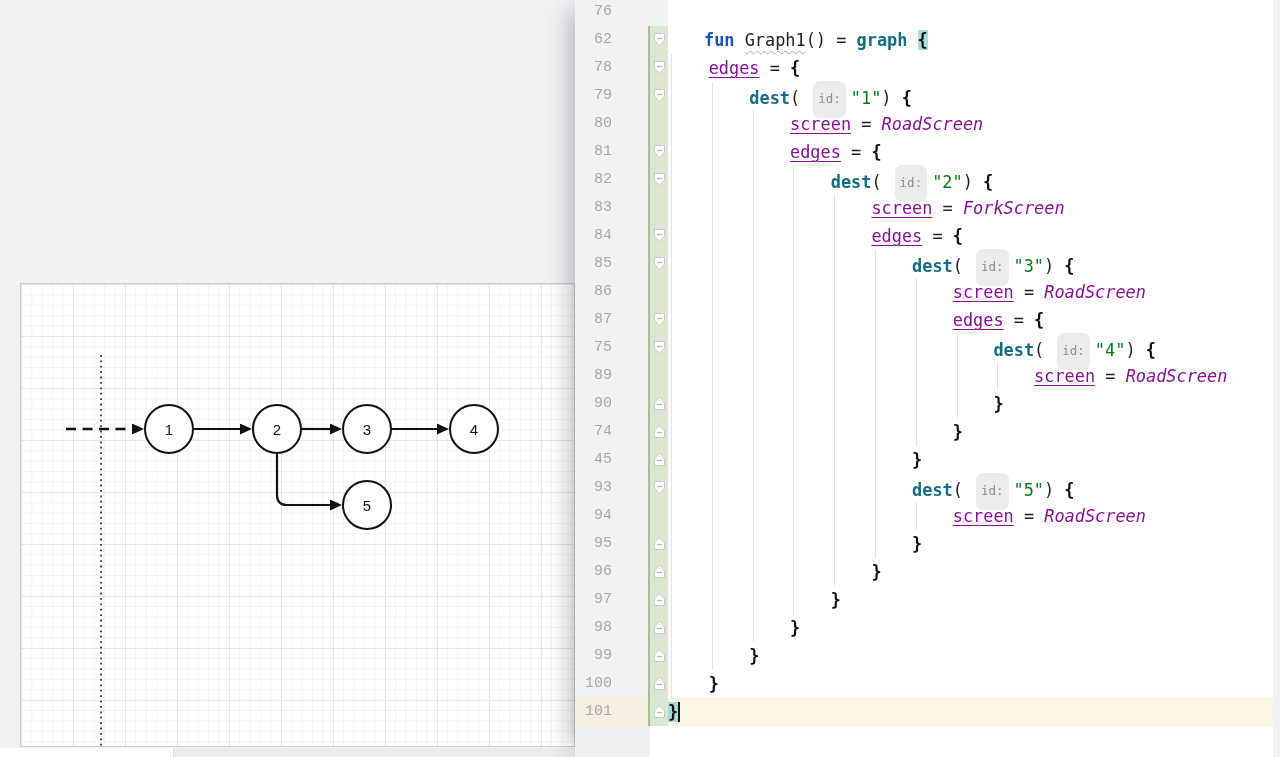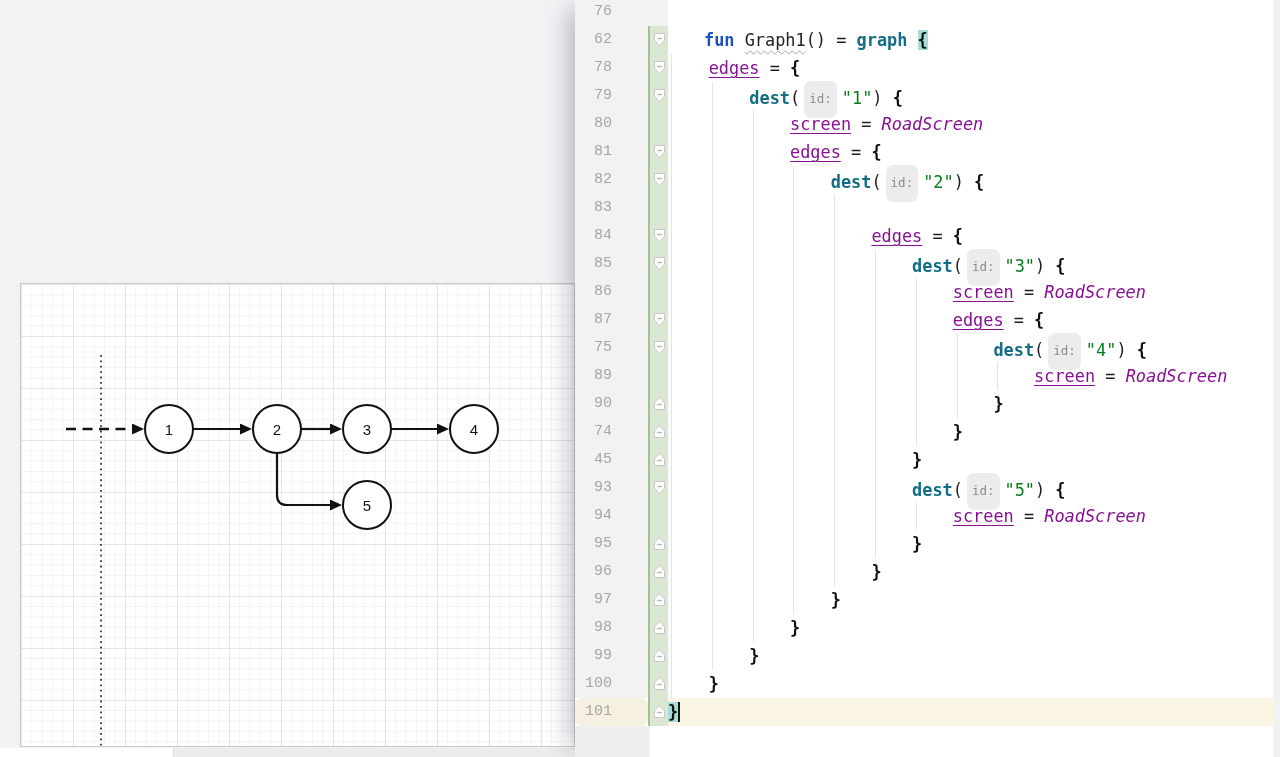"id:" .hint { margin: 0 5px 0 4px -> 0 5px 0 13px }
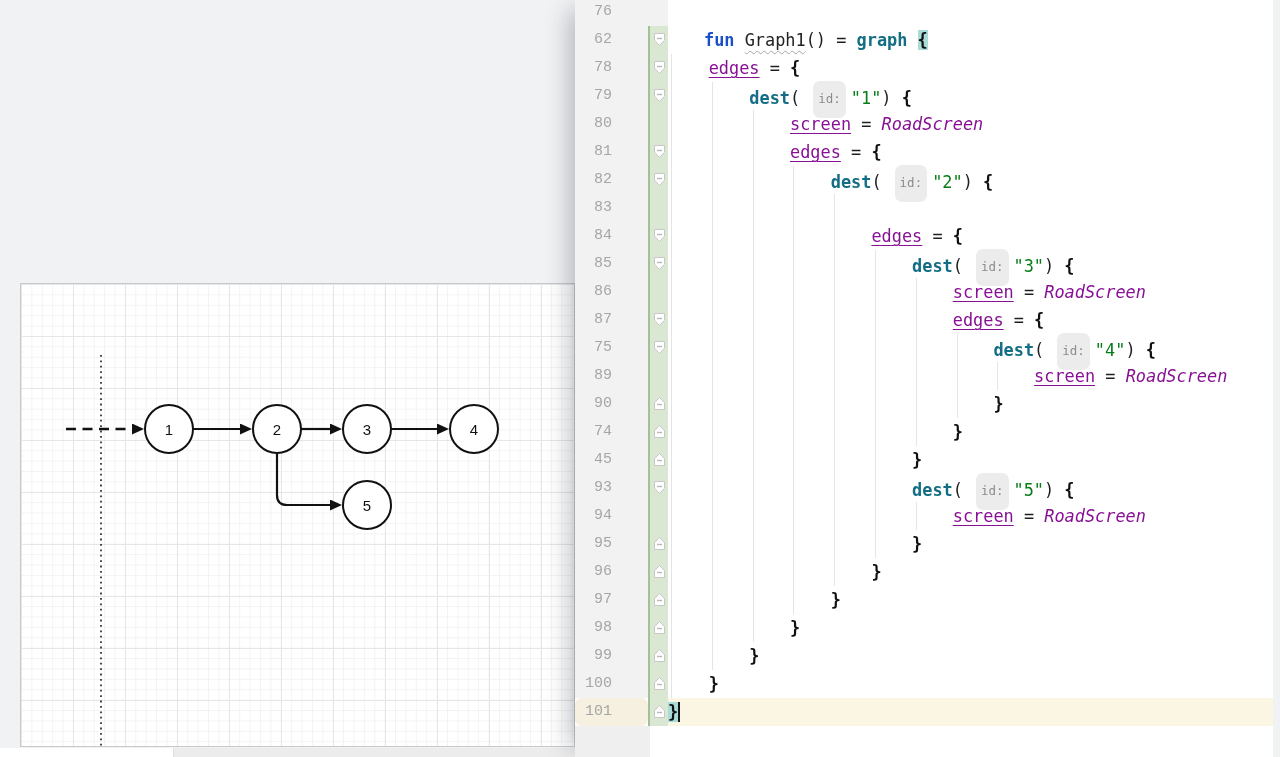"screen = ForkScreen" div.code { html: none -> <div> <span>screen</span><span> = </span><span>ForkScreen</span></div> }
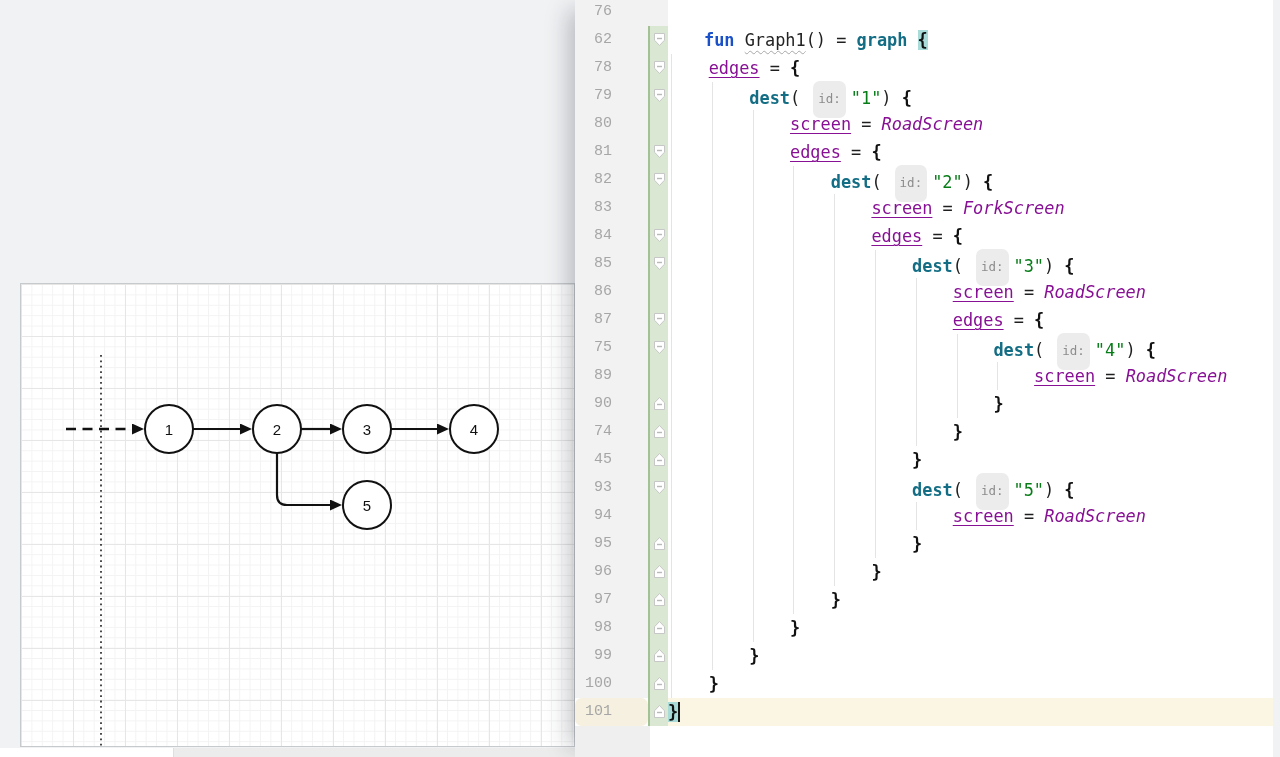"101" .row.cur .num { border-radius: 7px -> none }
